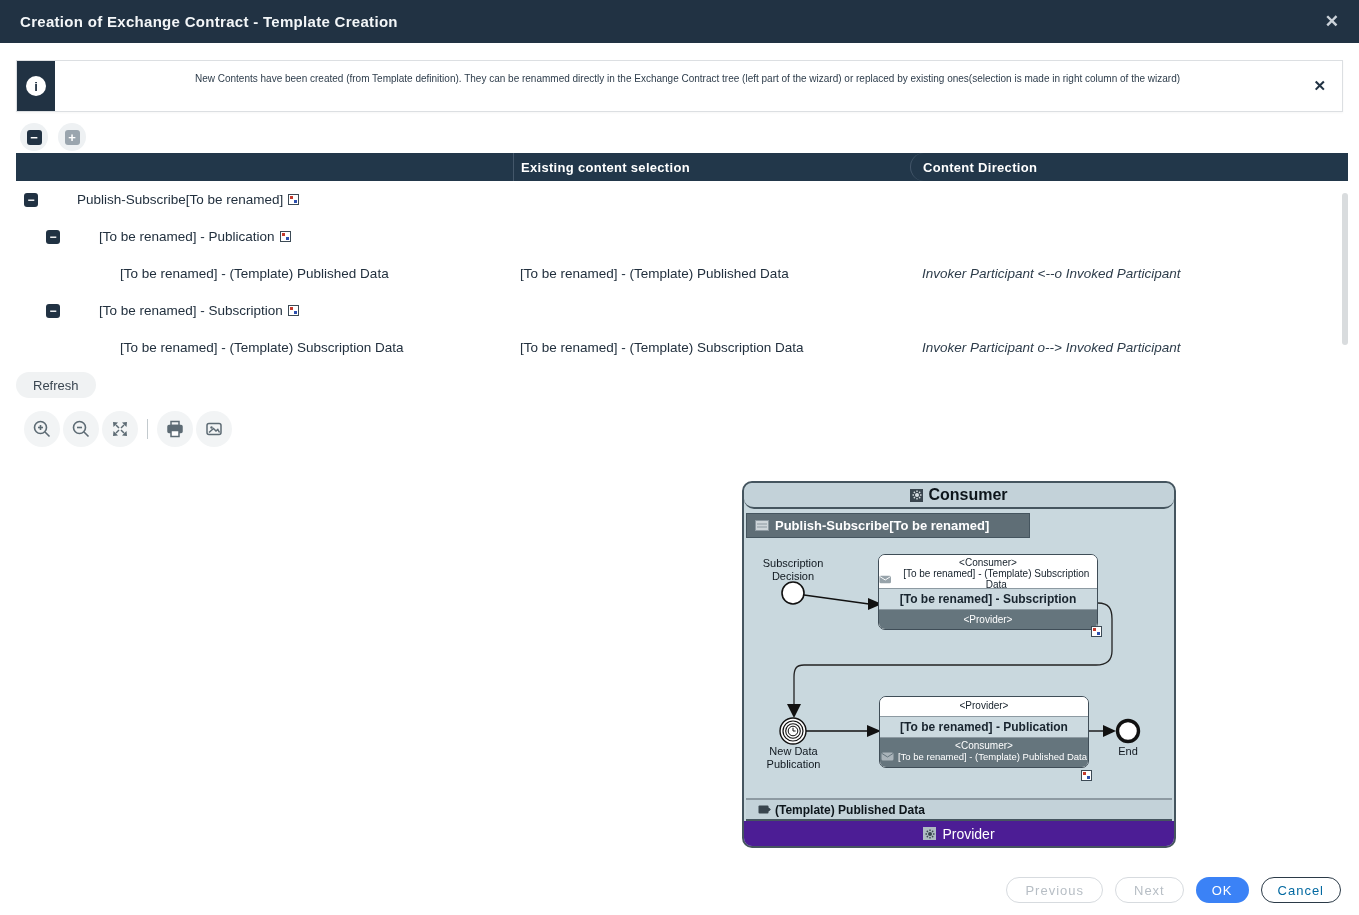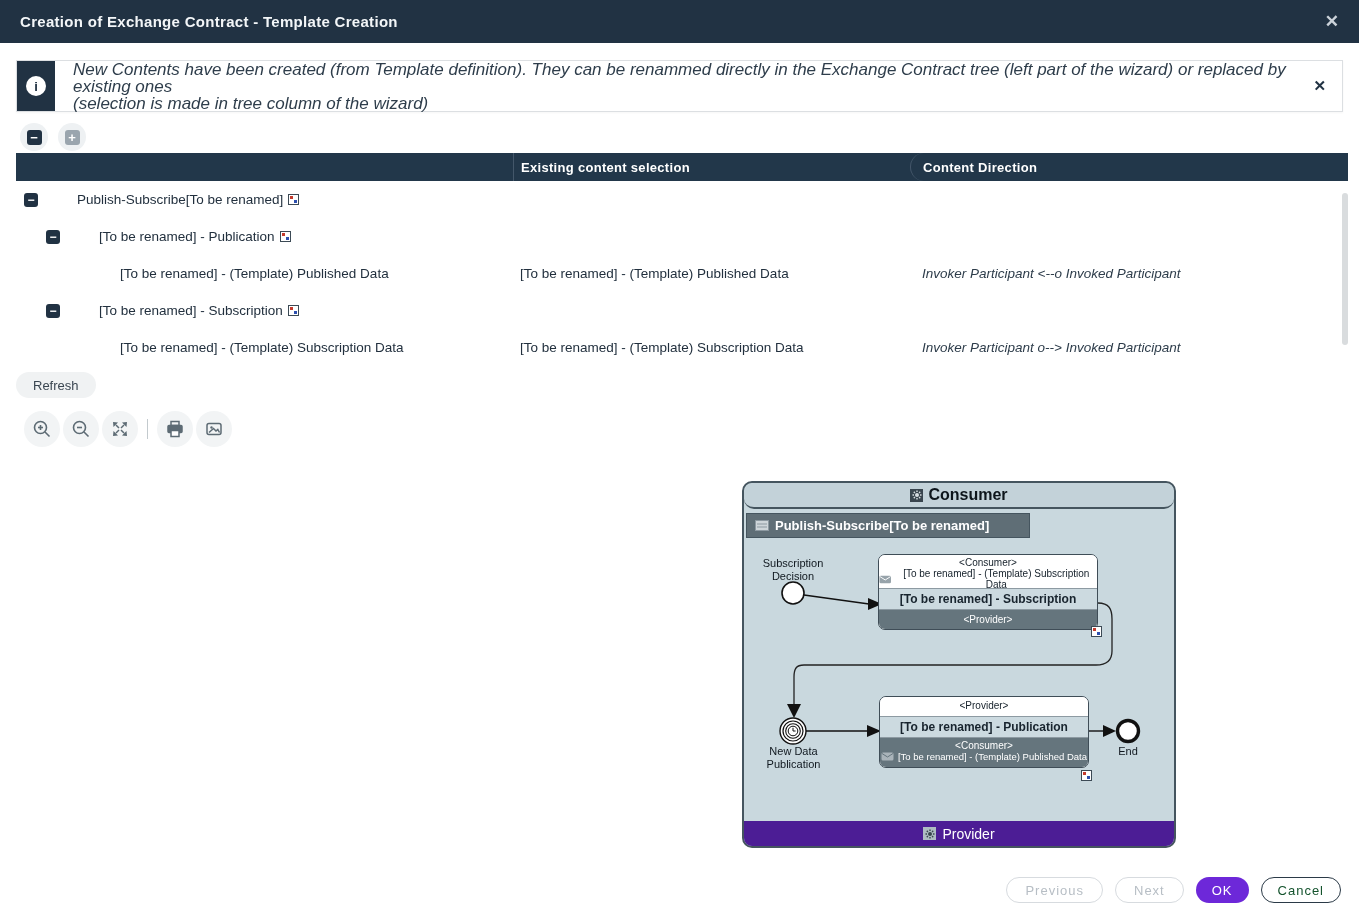"New Contents have been created" .banner-text { flex-direction: column -> none; font-size: 17px -> 10px; font-style: italic -> none }
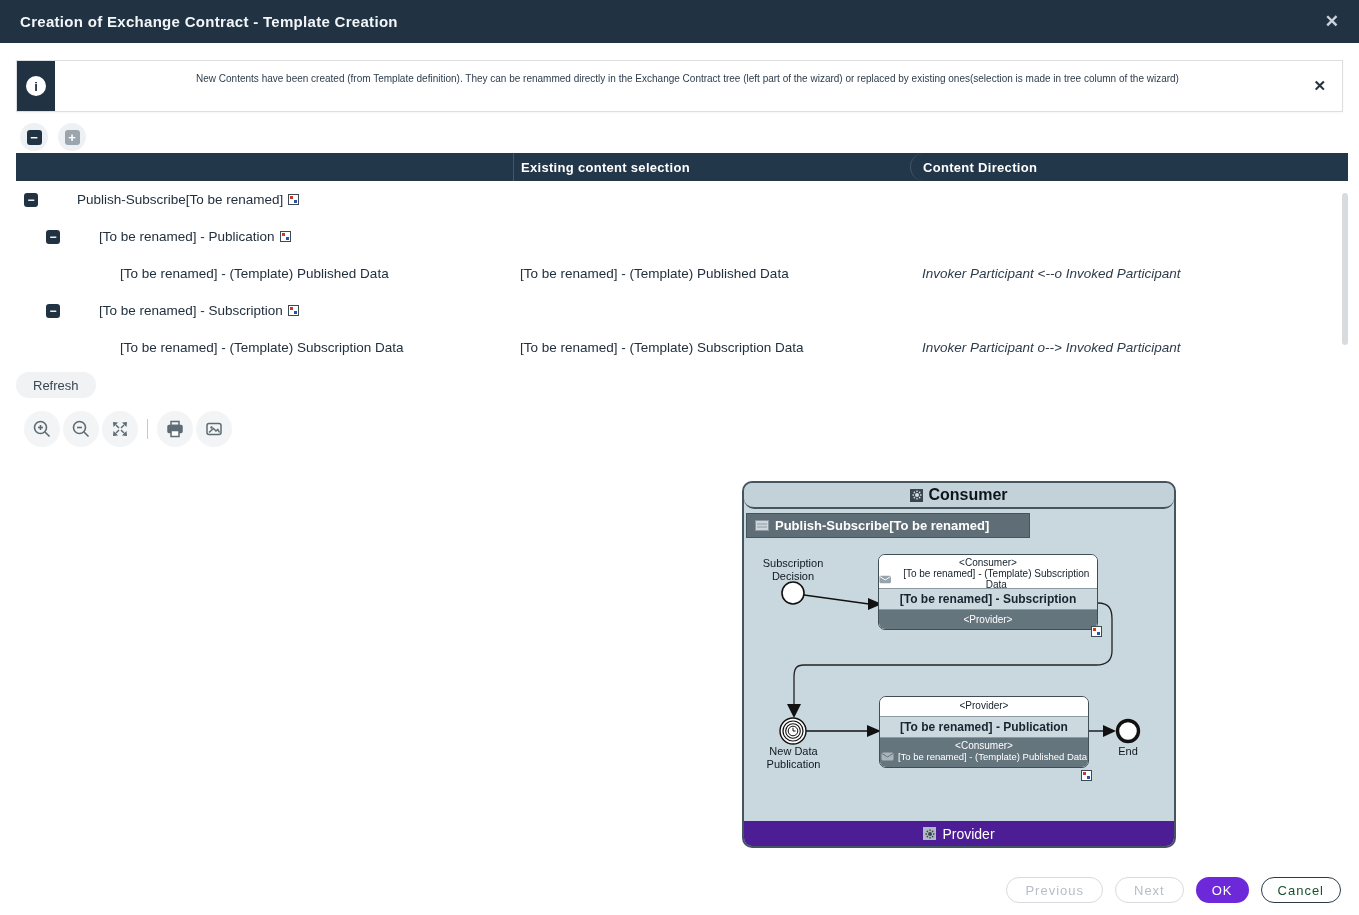"(selection is made in tree" span { text: tree -> right }
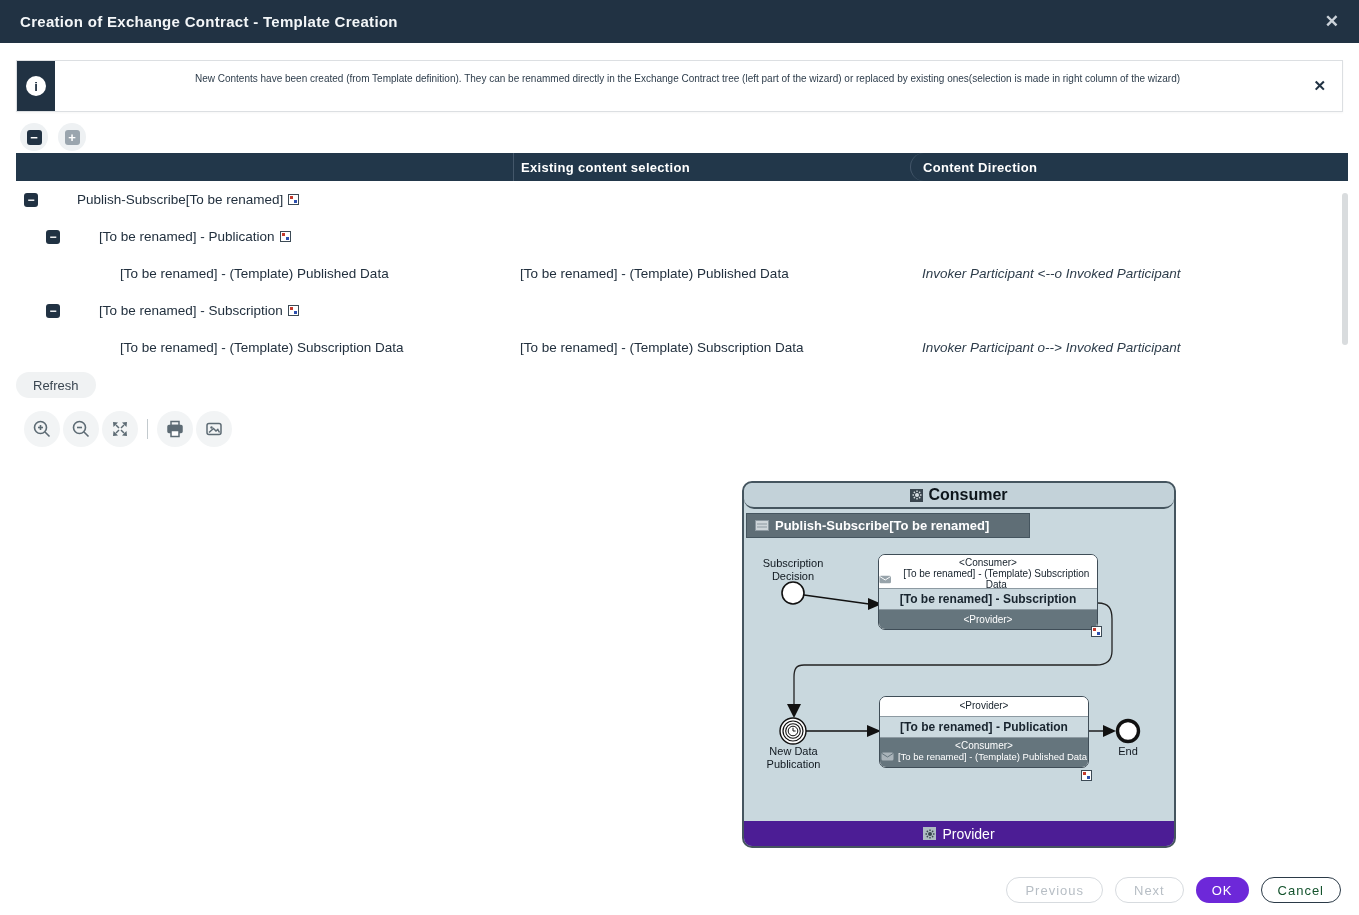"(Template) Published Data" div.band { html: none -> <div> <svg> <rect></rect> <line></line> <polygon></polygon> </svg> <span>(Template) Published Data</span> </div> }
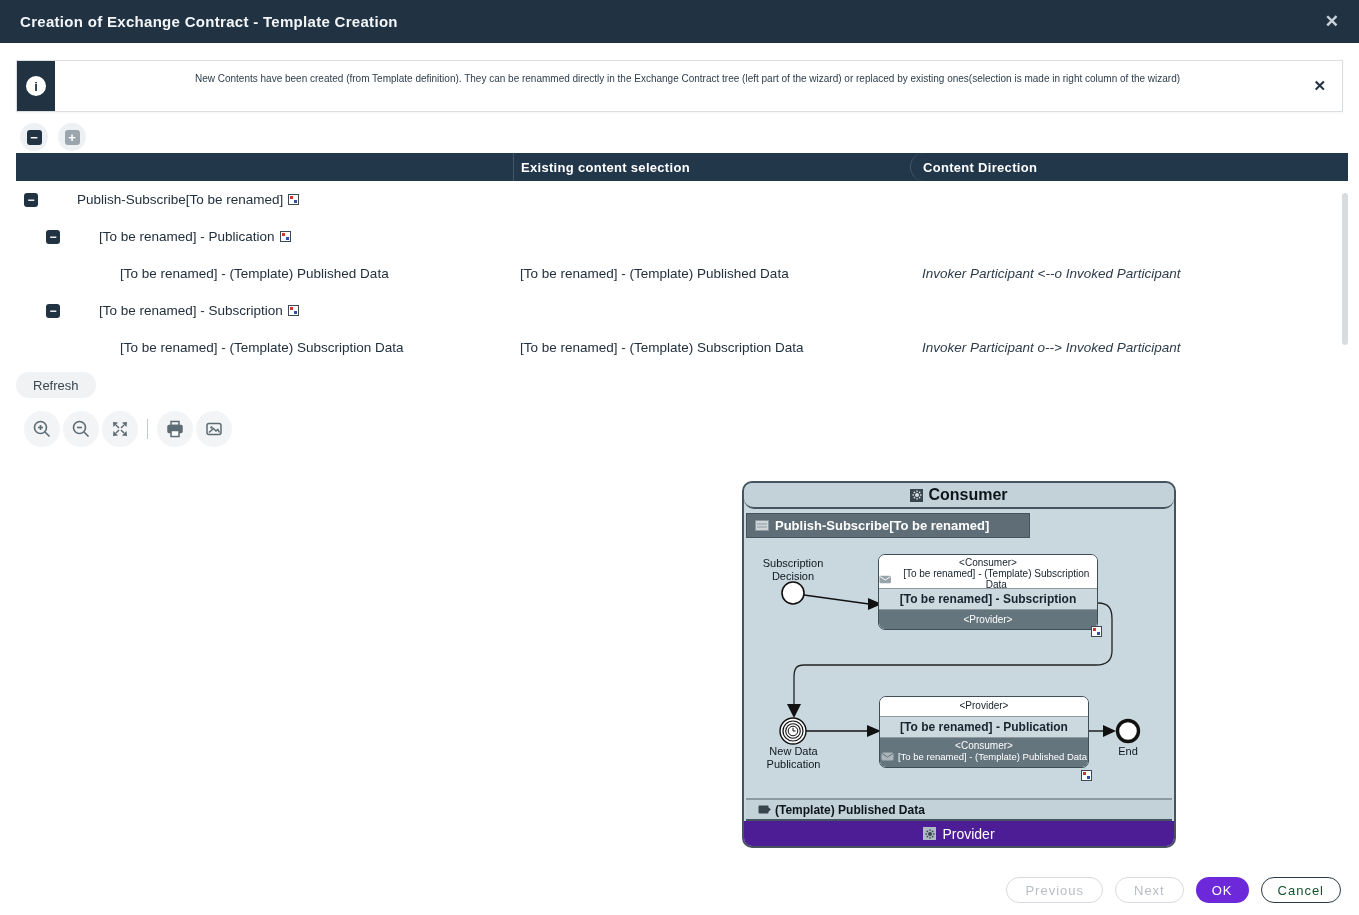"OK" .pill.primary { background: #6d28d9 -> #3b82f6 }
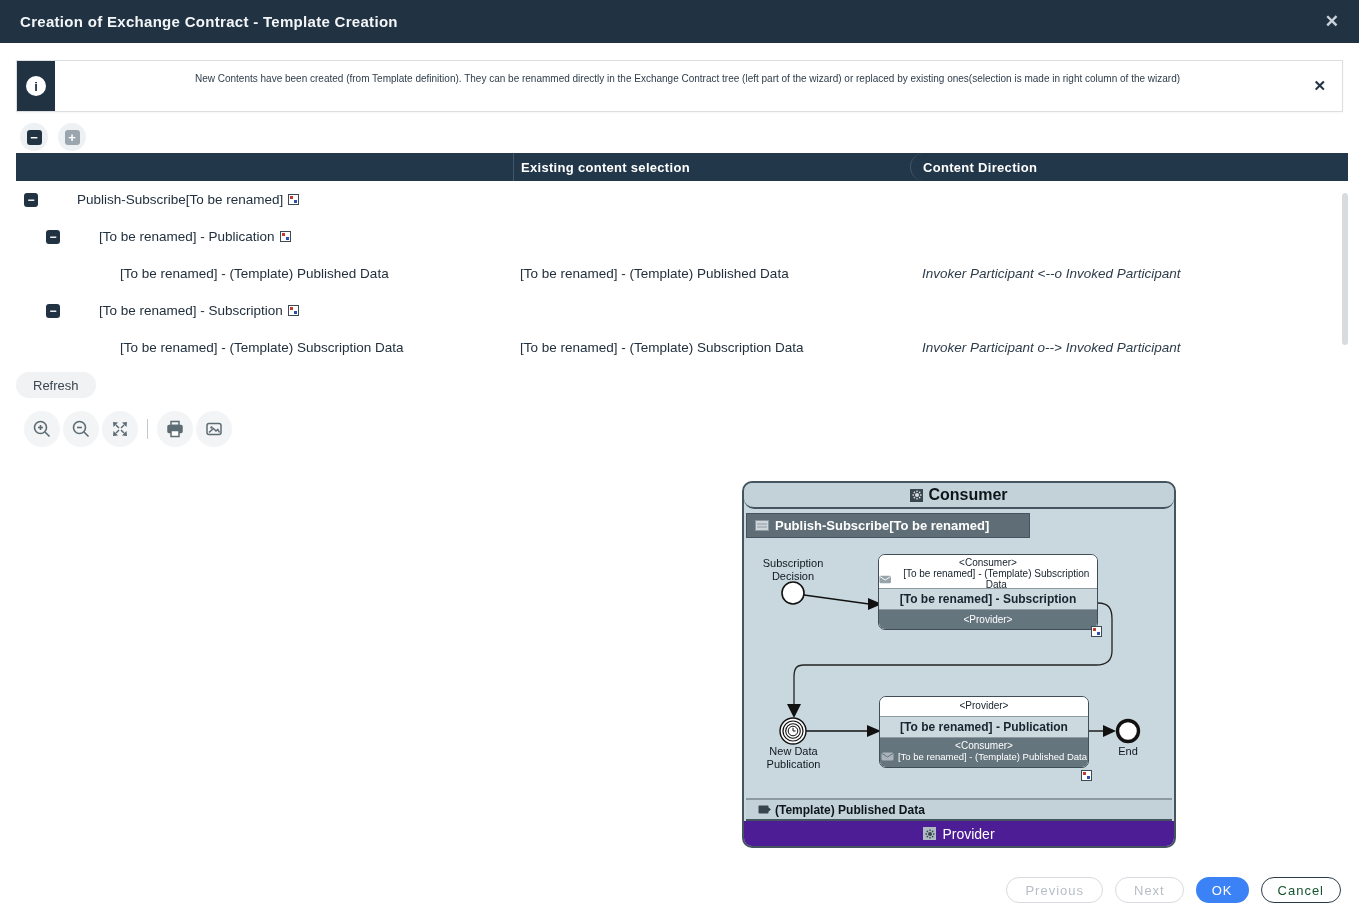"Cancel" .pill.outline { color: #14532d -> #0369a1 }
